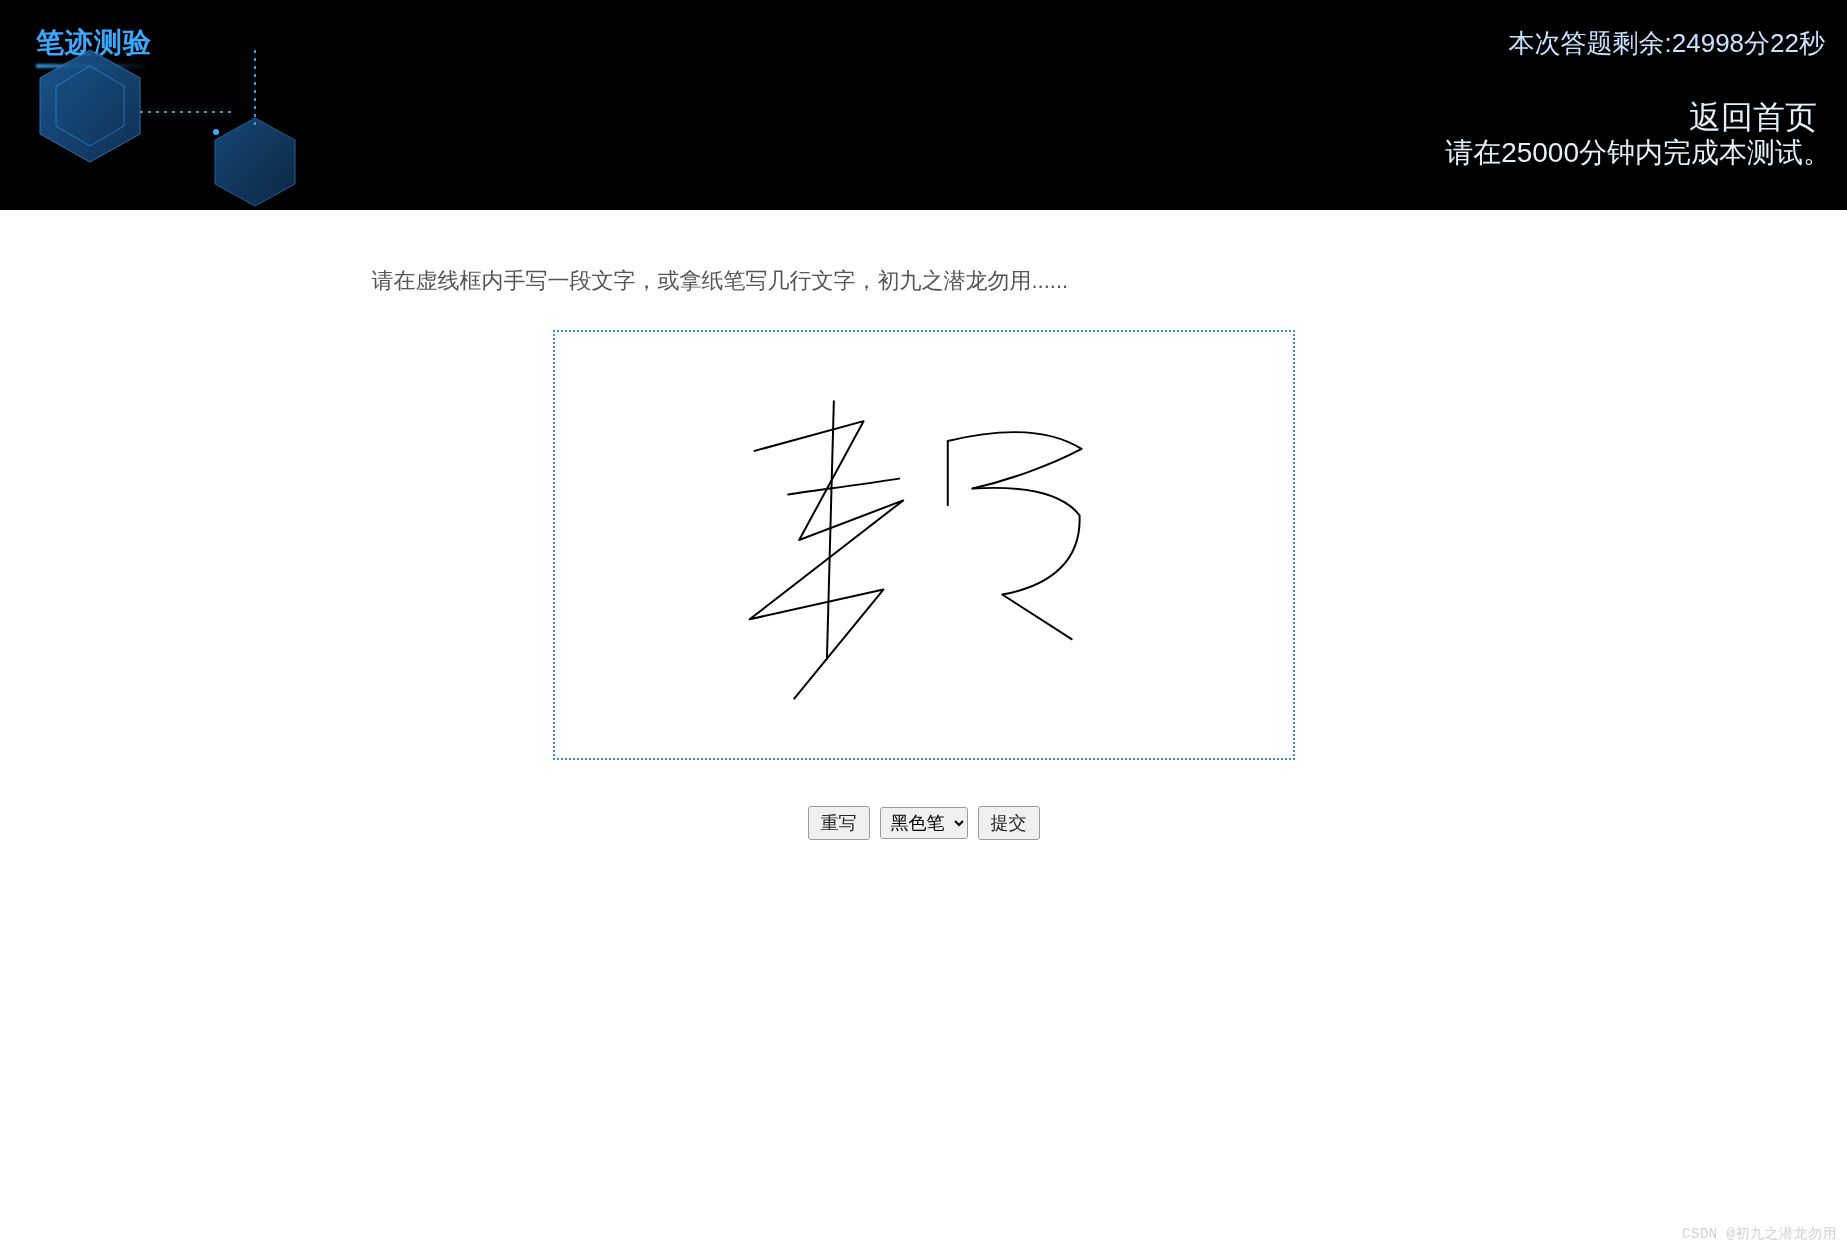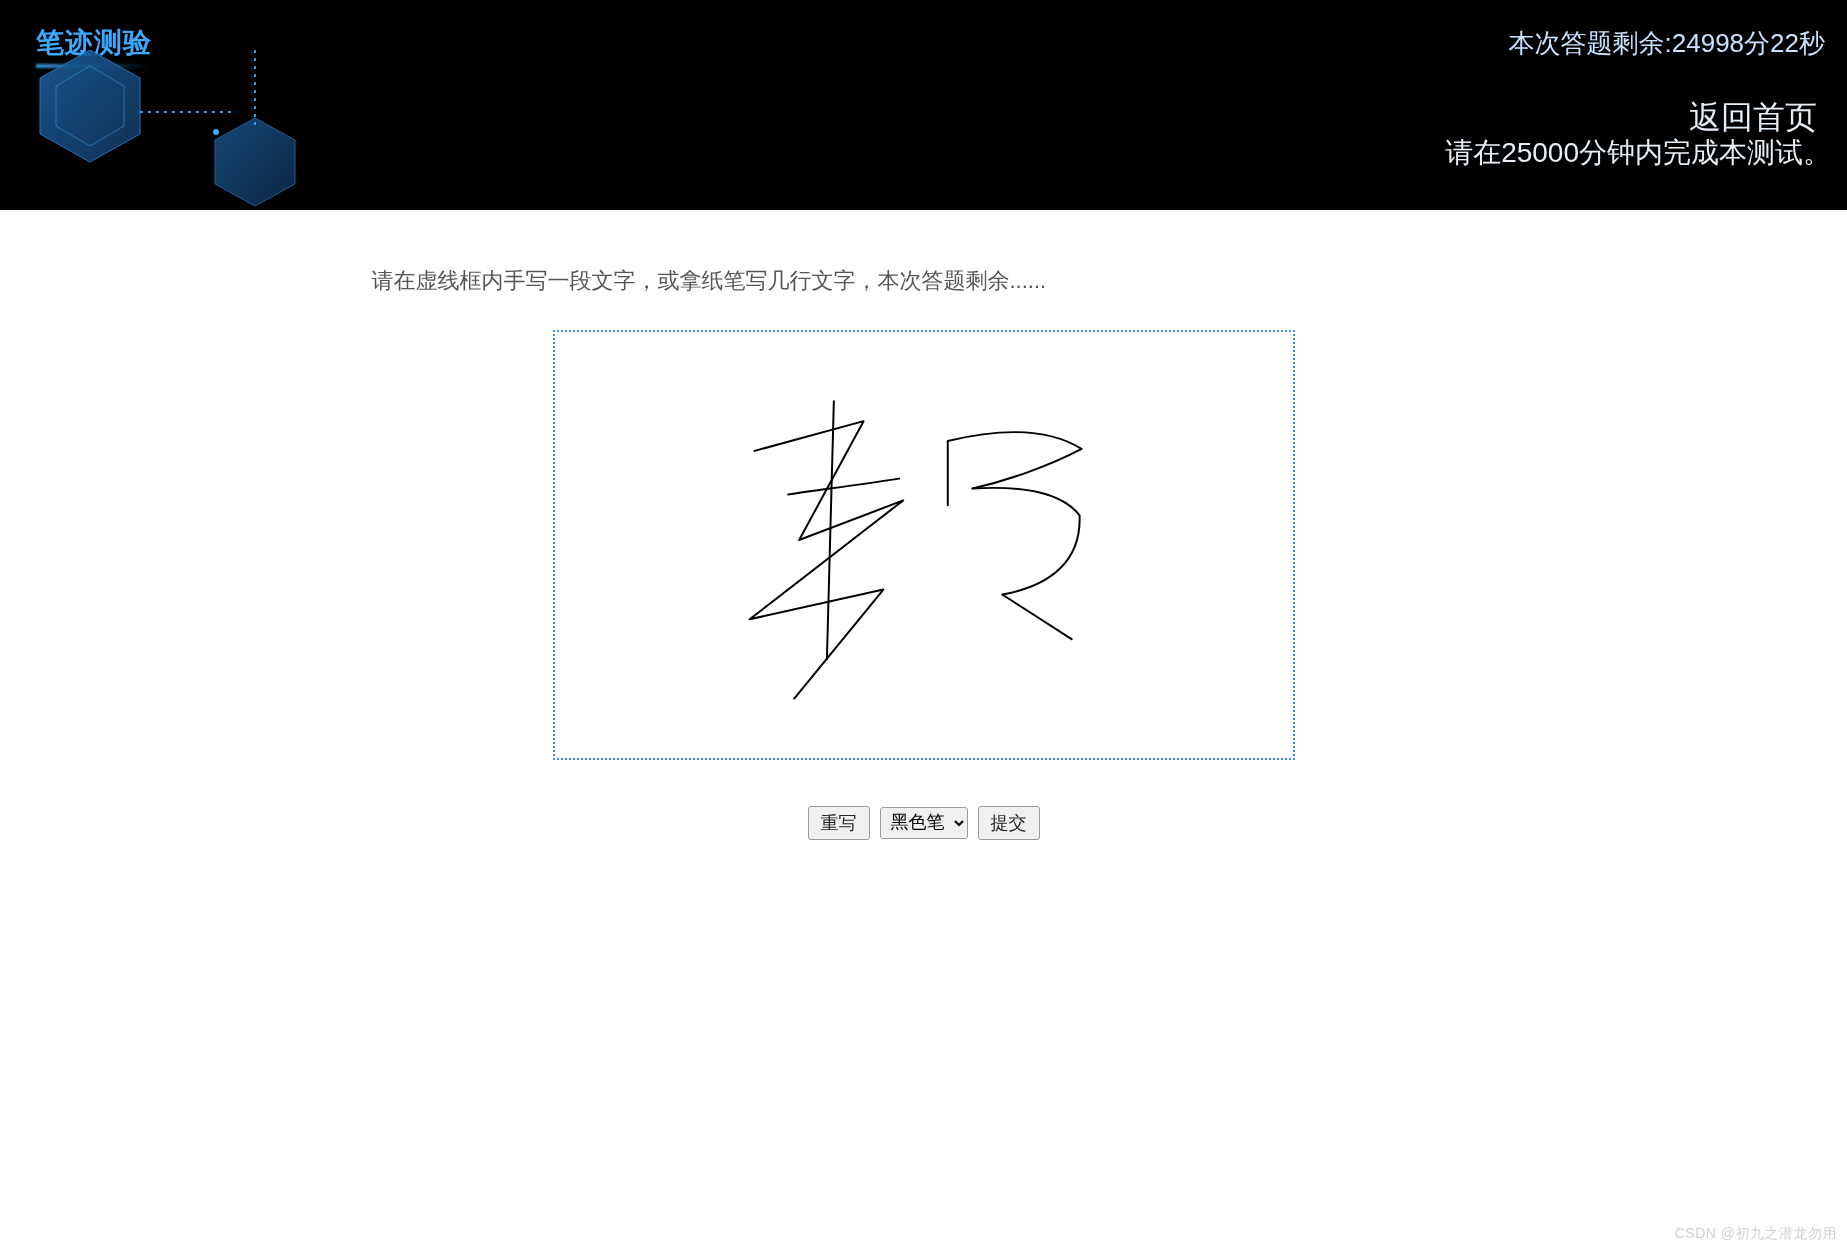"请在虚线框内手写一段文字，或拿纸笔写几行文字，本次答题剩余......" div.instruction { text: 本次答题剩余 -> 初九之潜龙勿用 }
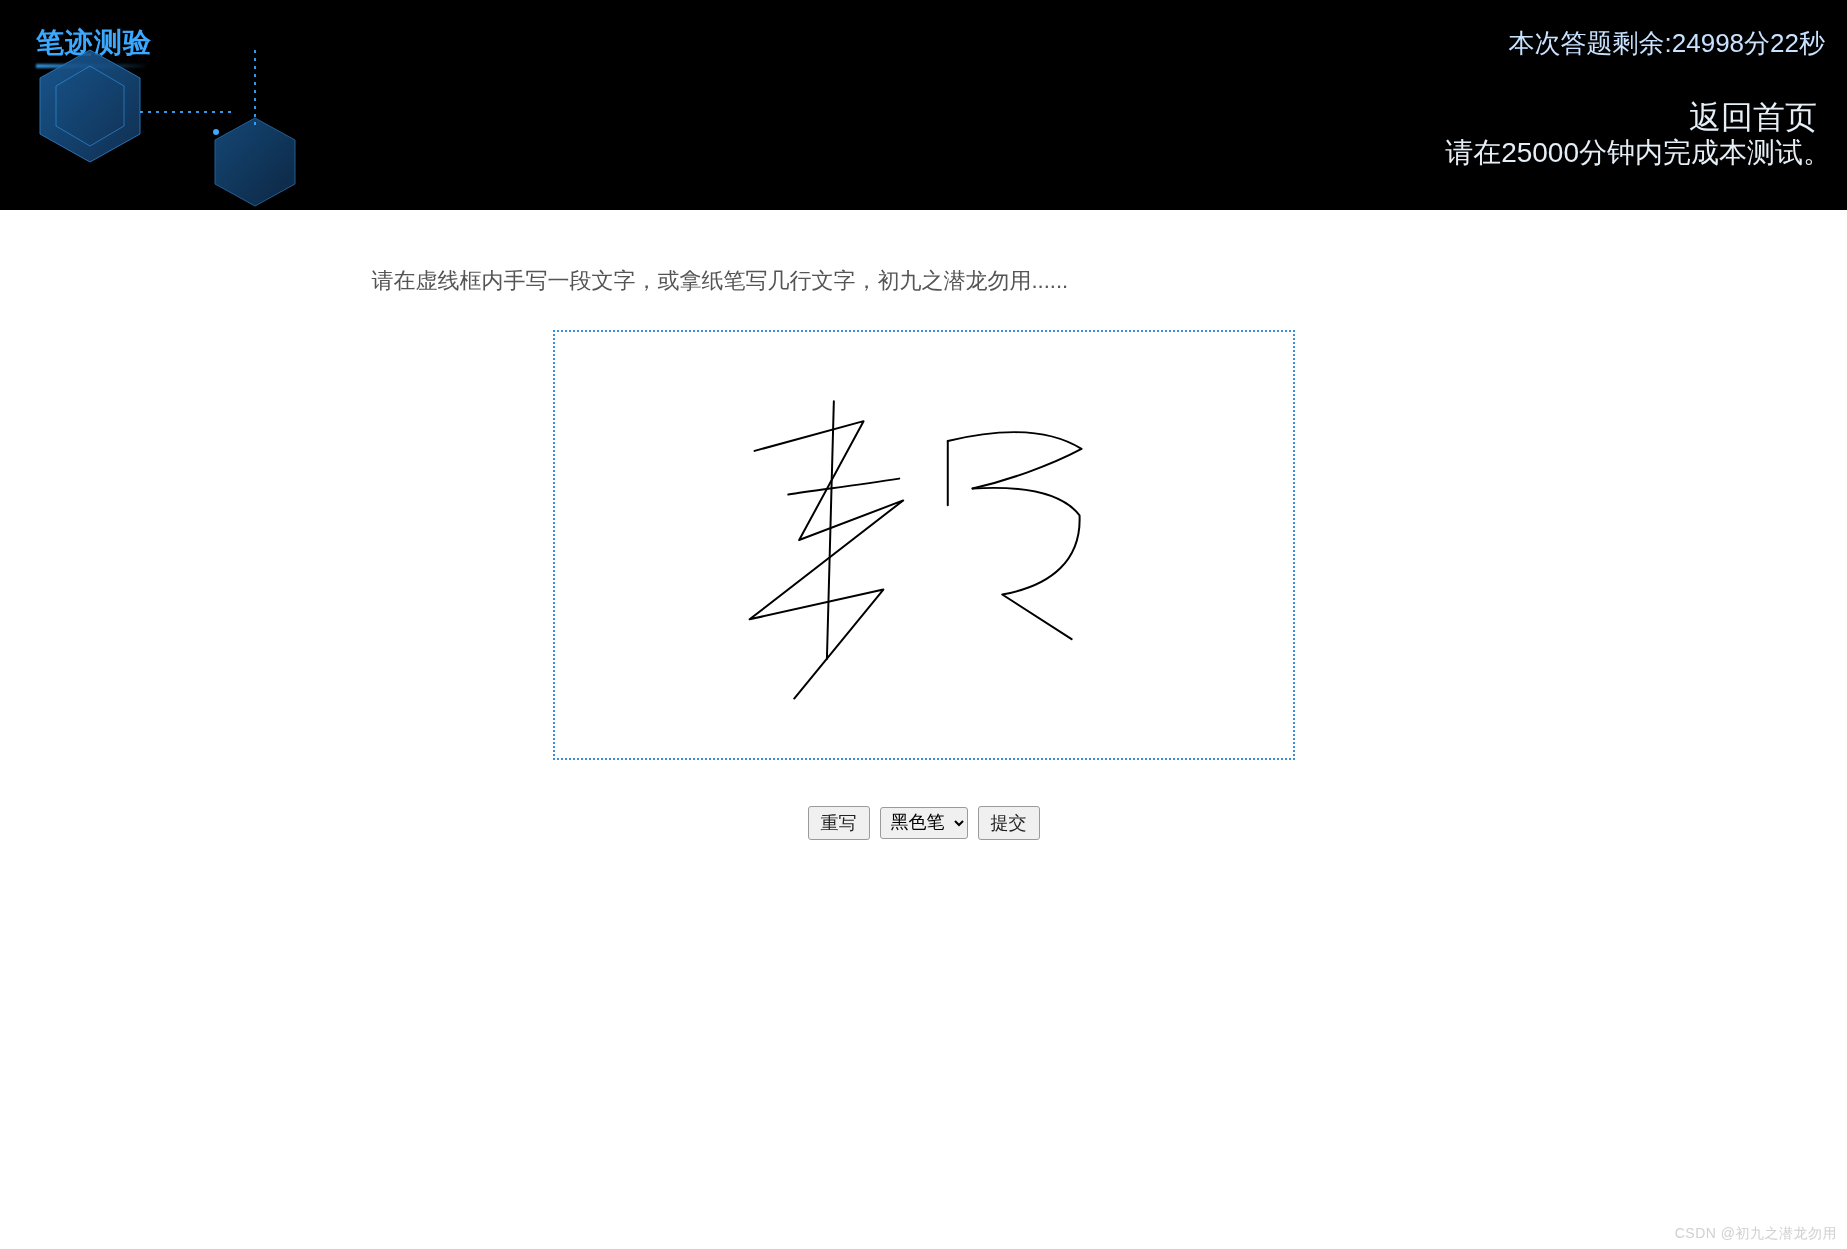"黑色笔" .select { font-family: Liberation Mono, monospace -> Liberation Serif, serif }
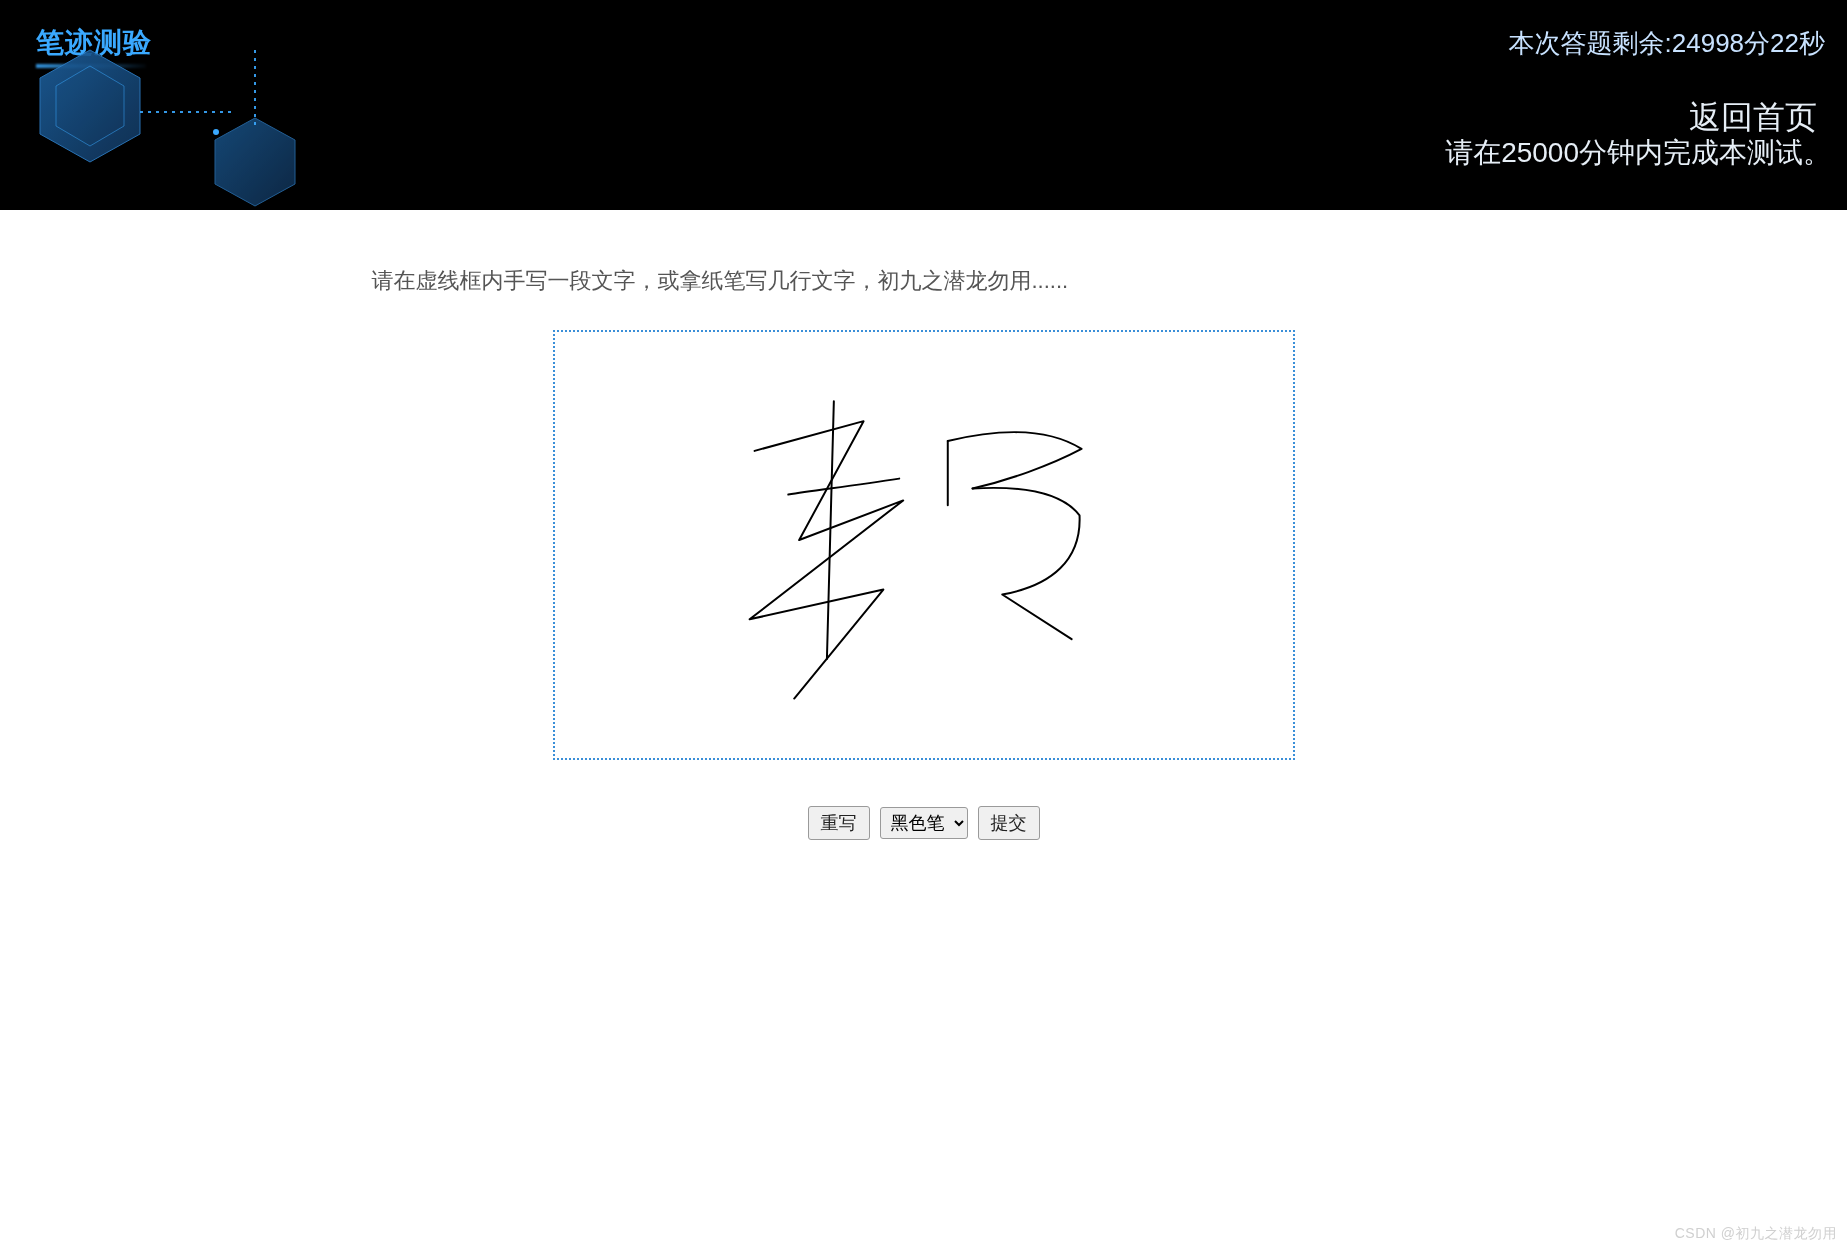"CSDN @初九之潜龙勿用" .watermark { font-family: none -> Liberation Mono, monospace }
